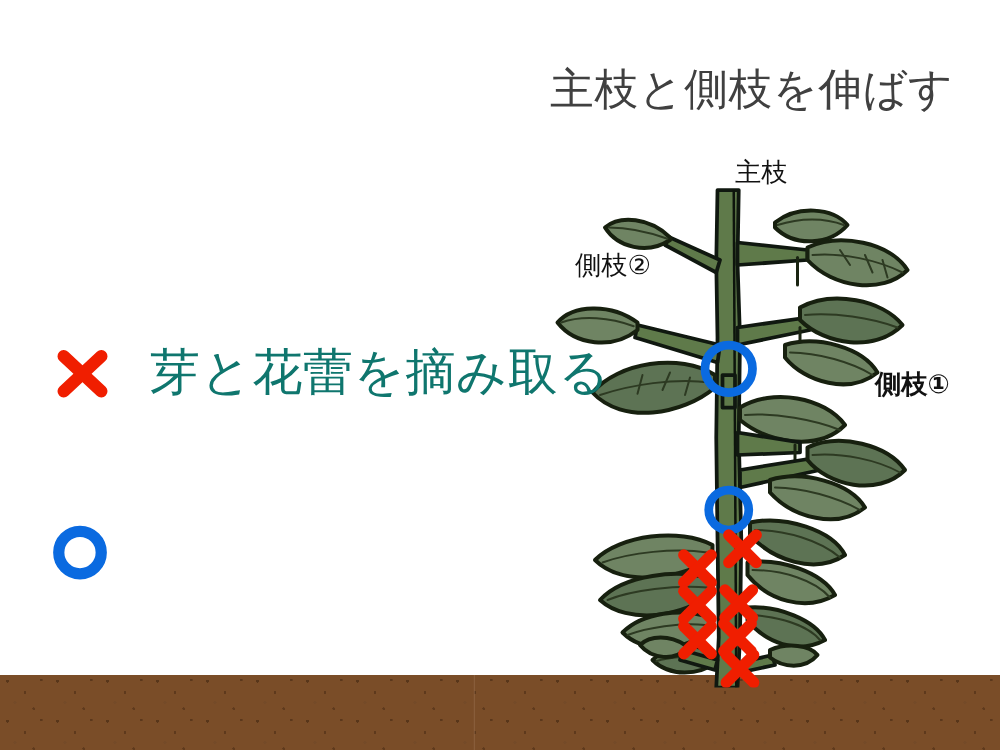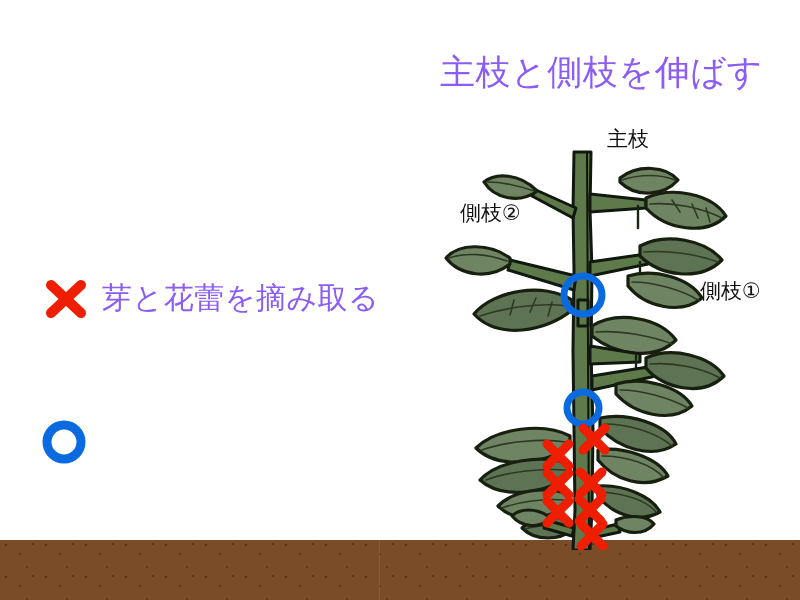"主枝と側枝を伸ばす" .title { color: #8b5cf6 -> #404040 }
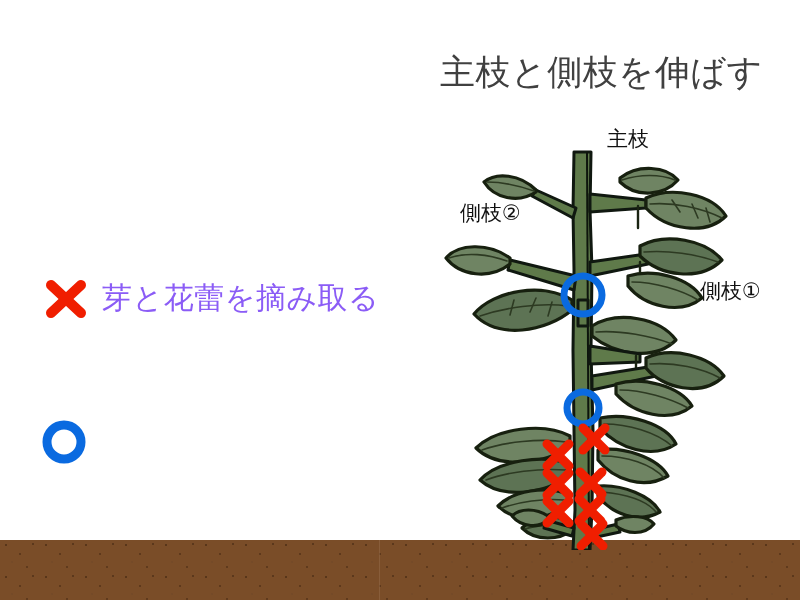"主枝" .callout-shushi { margin-left: 19px -> none }
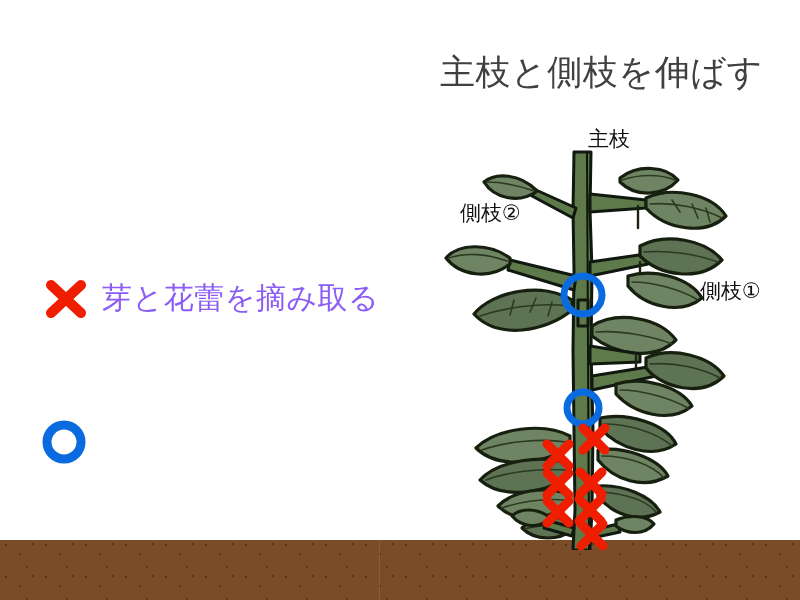"芽と花蕾を摘み取る" .legend-text { color: #8b5cf6 -> #0f766e; font-size: 30px -> 40px; margin-left: 10px -> 28px }
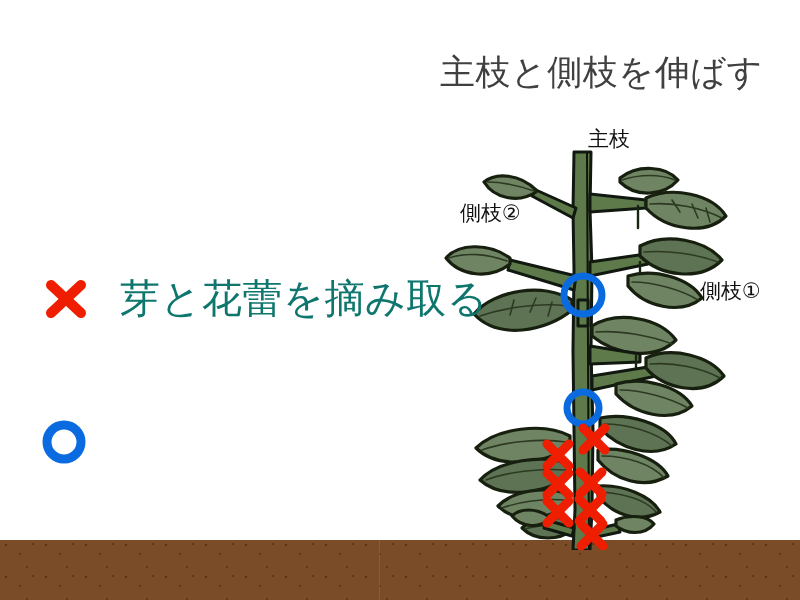"側枝①" .callout-sokushi1 { font-weight: none -> bold; top: 280px -> 297px }
